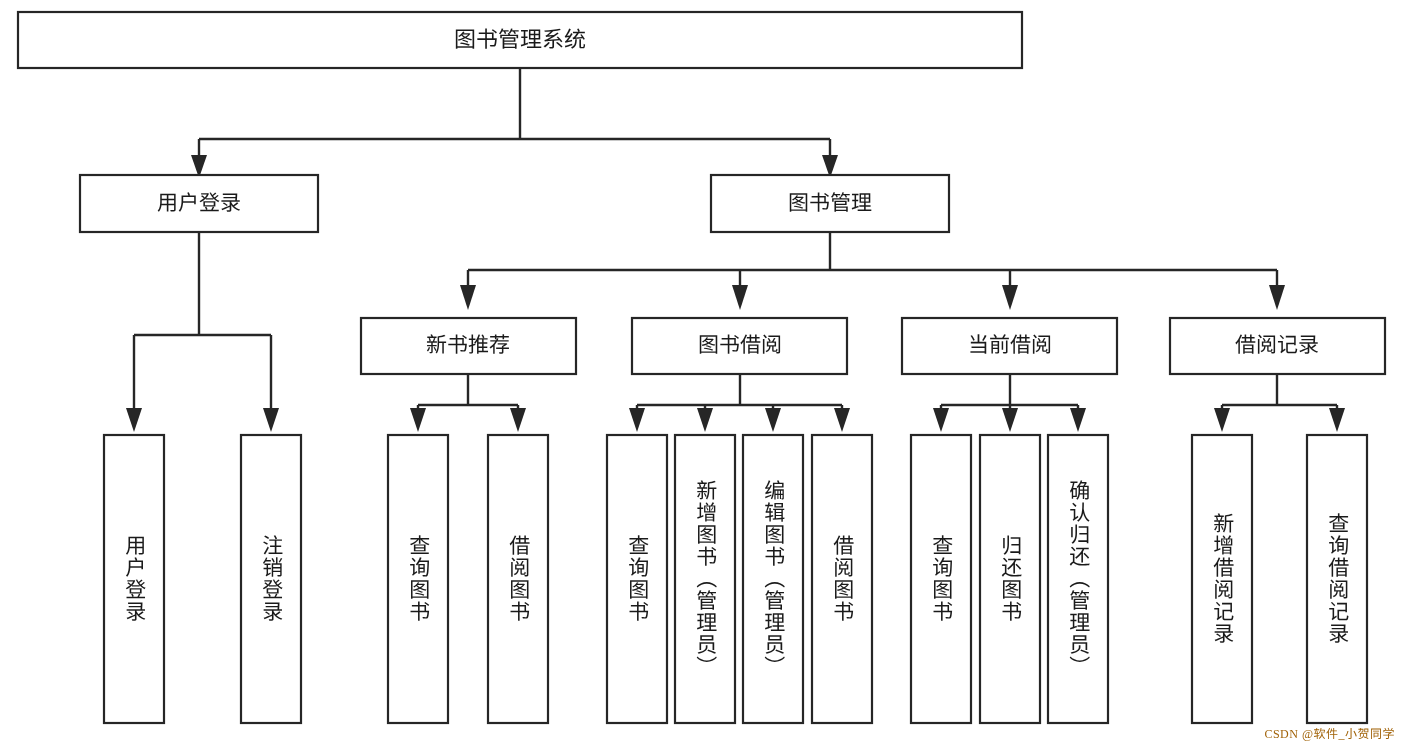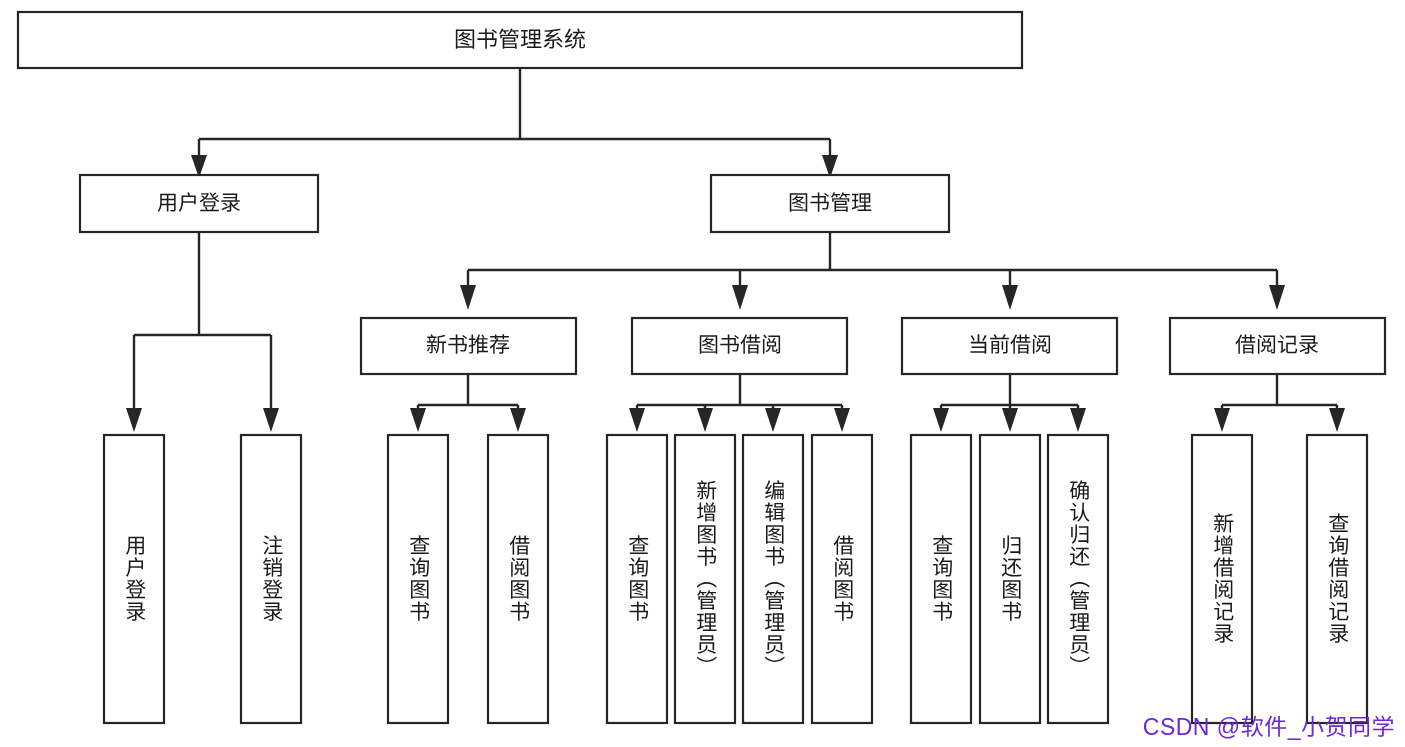"CSDN @软件_小贺同学" .watermark { color: #6d28d9 -> #a16207; font-family: Liberation Sans, sans-serif -> Liberation Serif, serif; font-size: 23px -> 12px }
